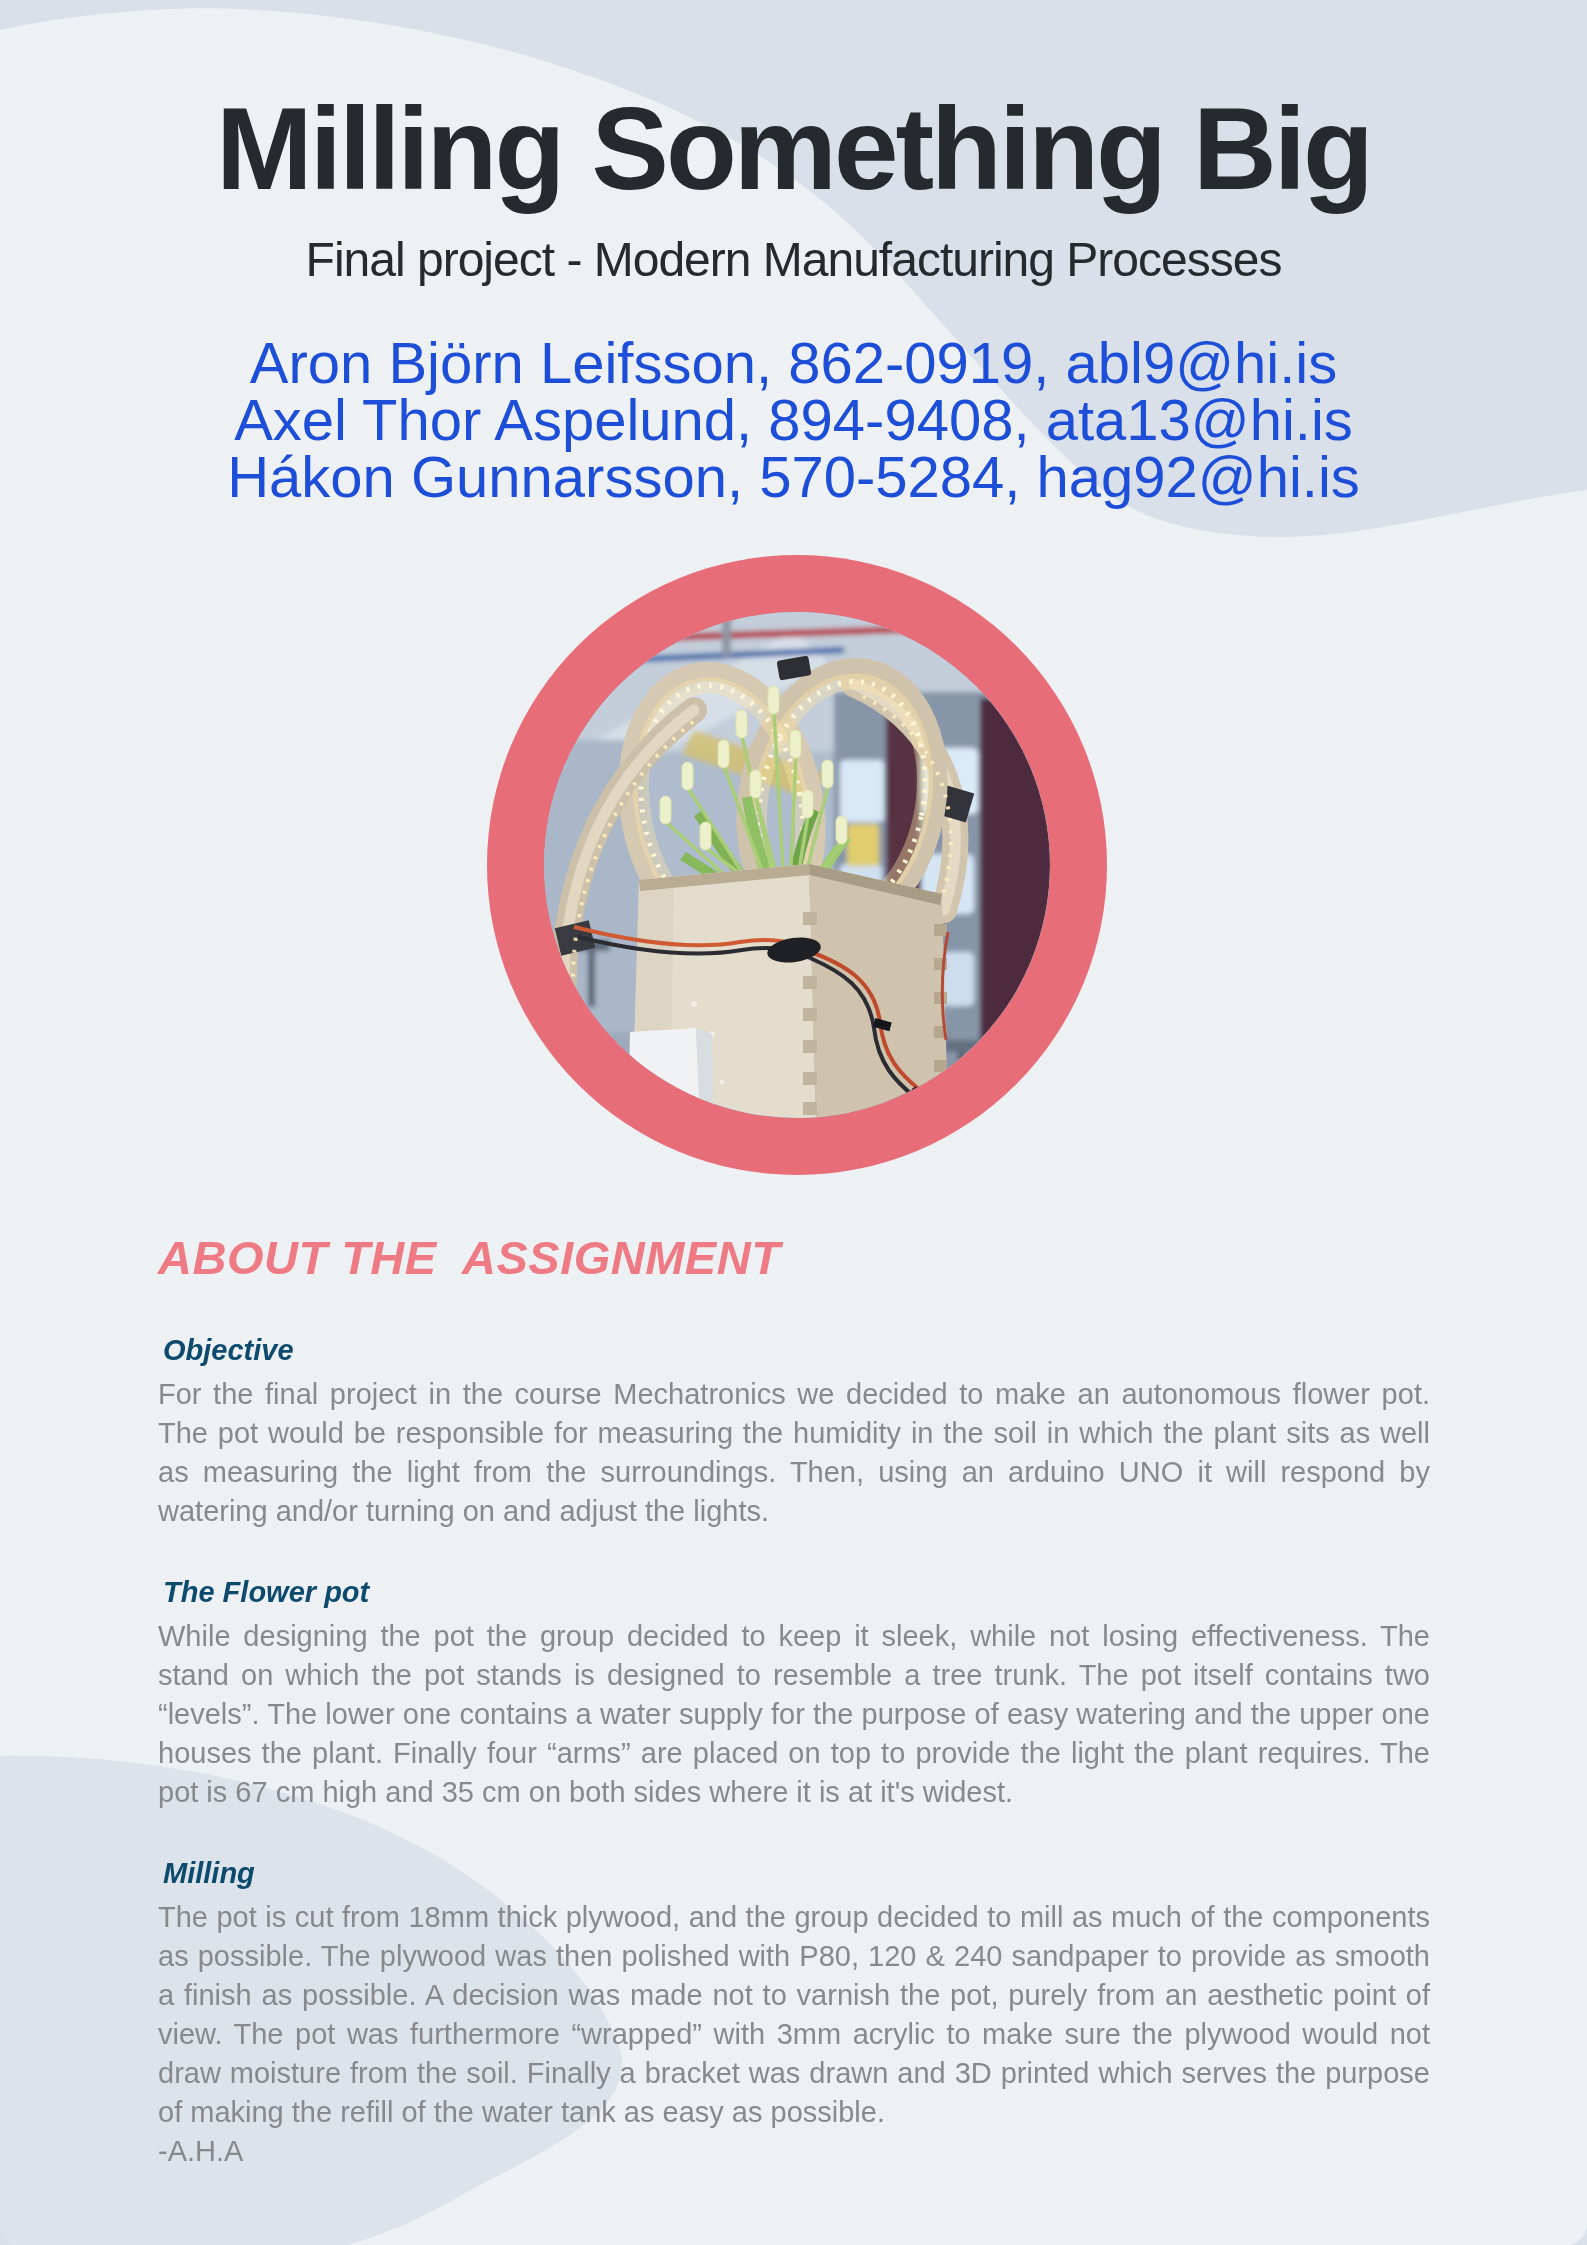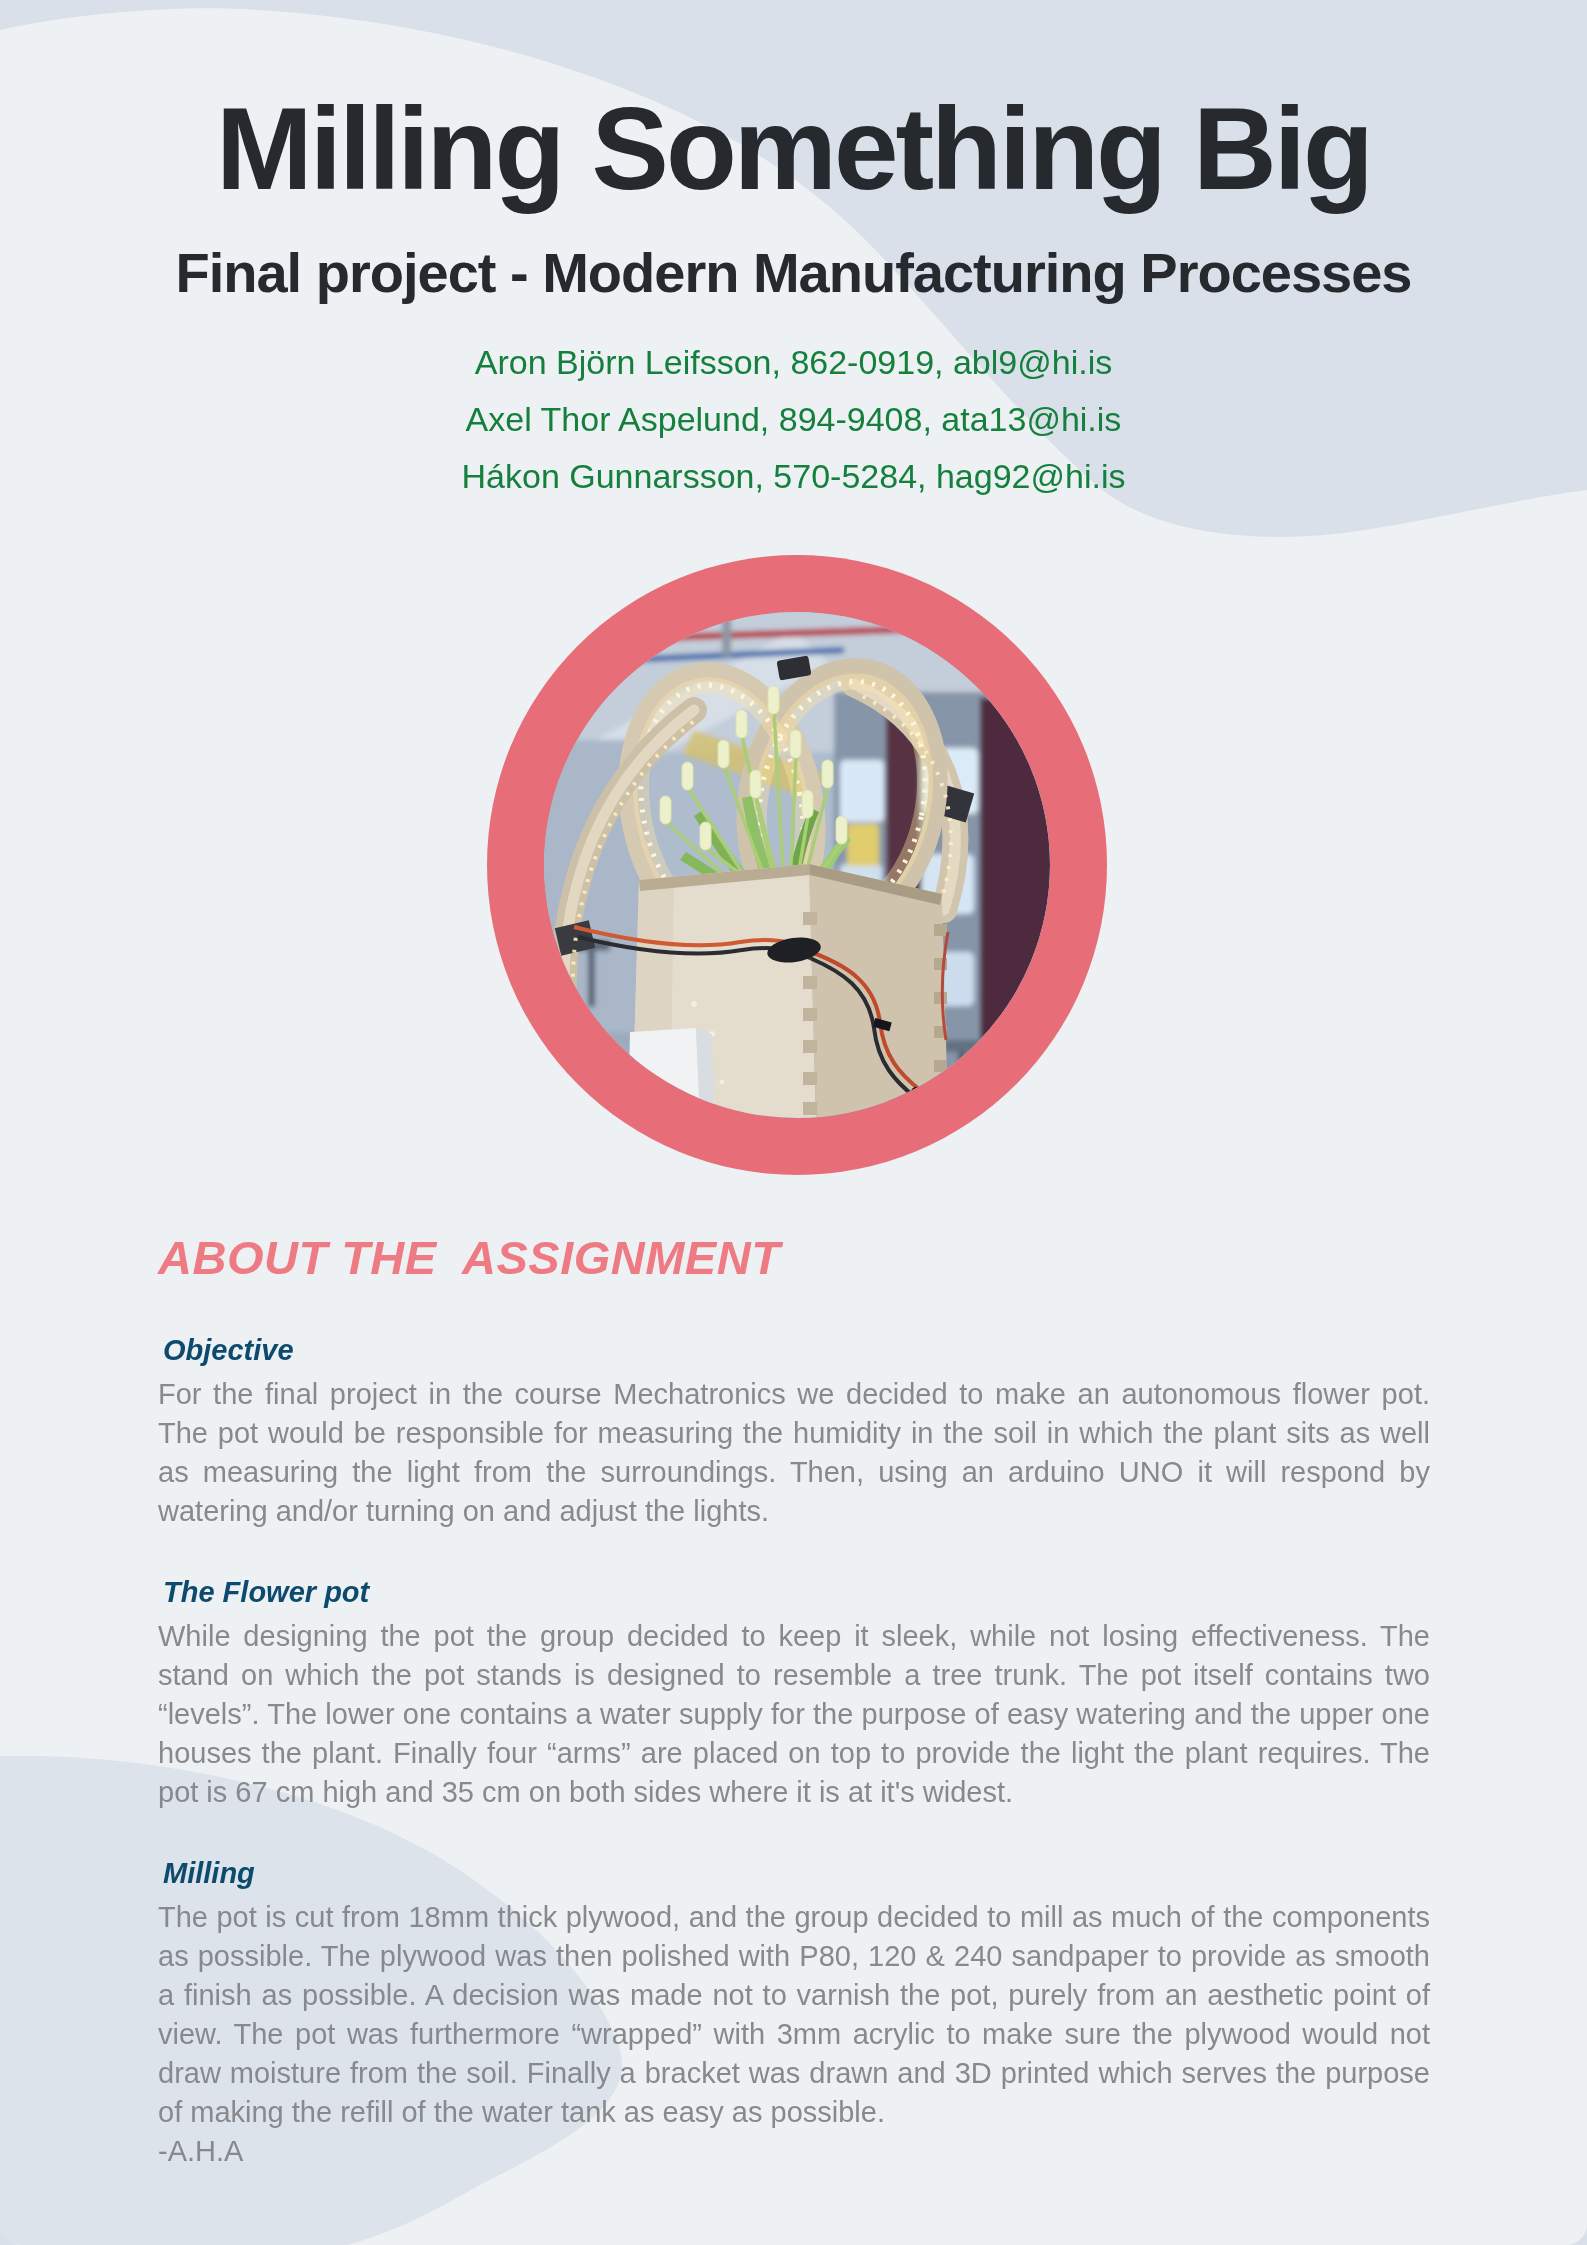"Final project - Modern Manufacturing" .subtitle { font-size: 56px -> 48px; font-weight: bold -> normal; top: 240px -> 232px }
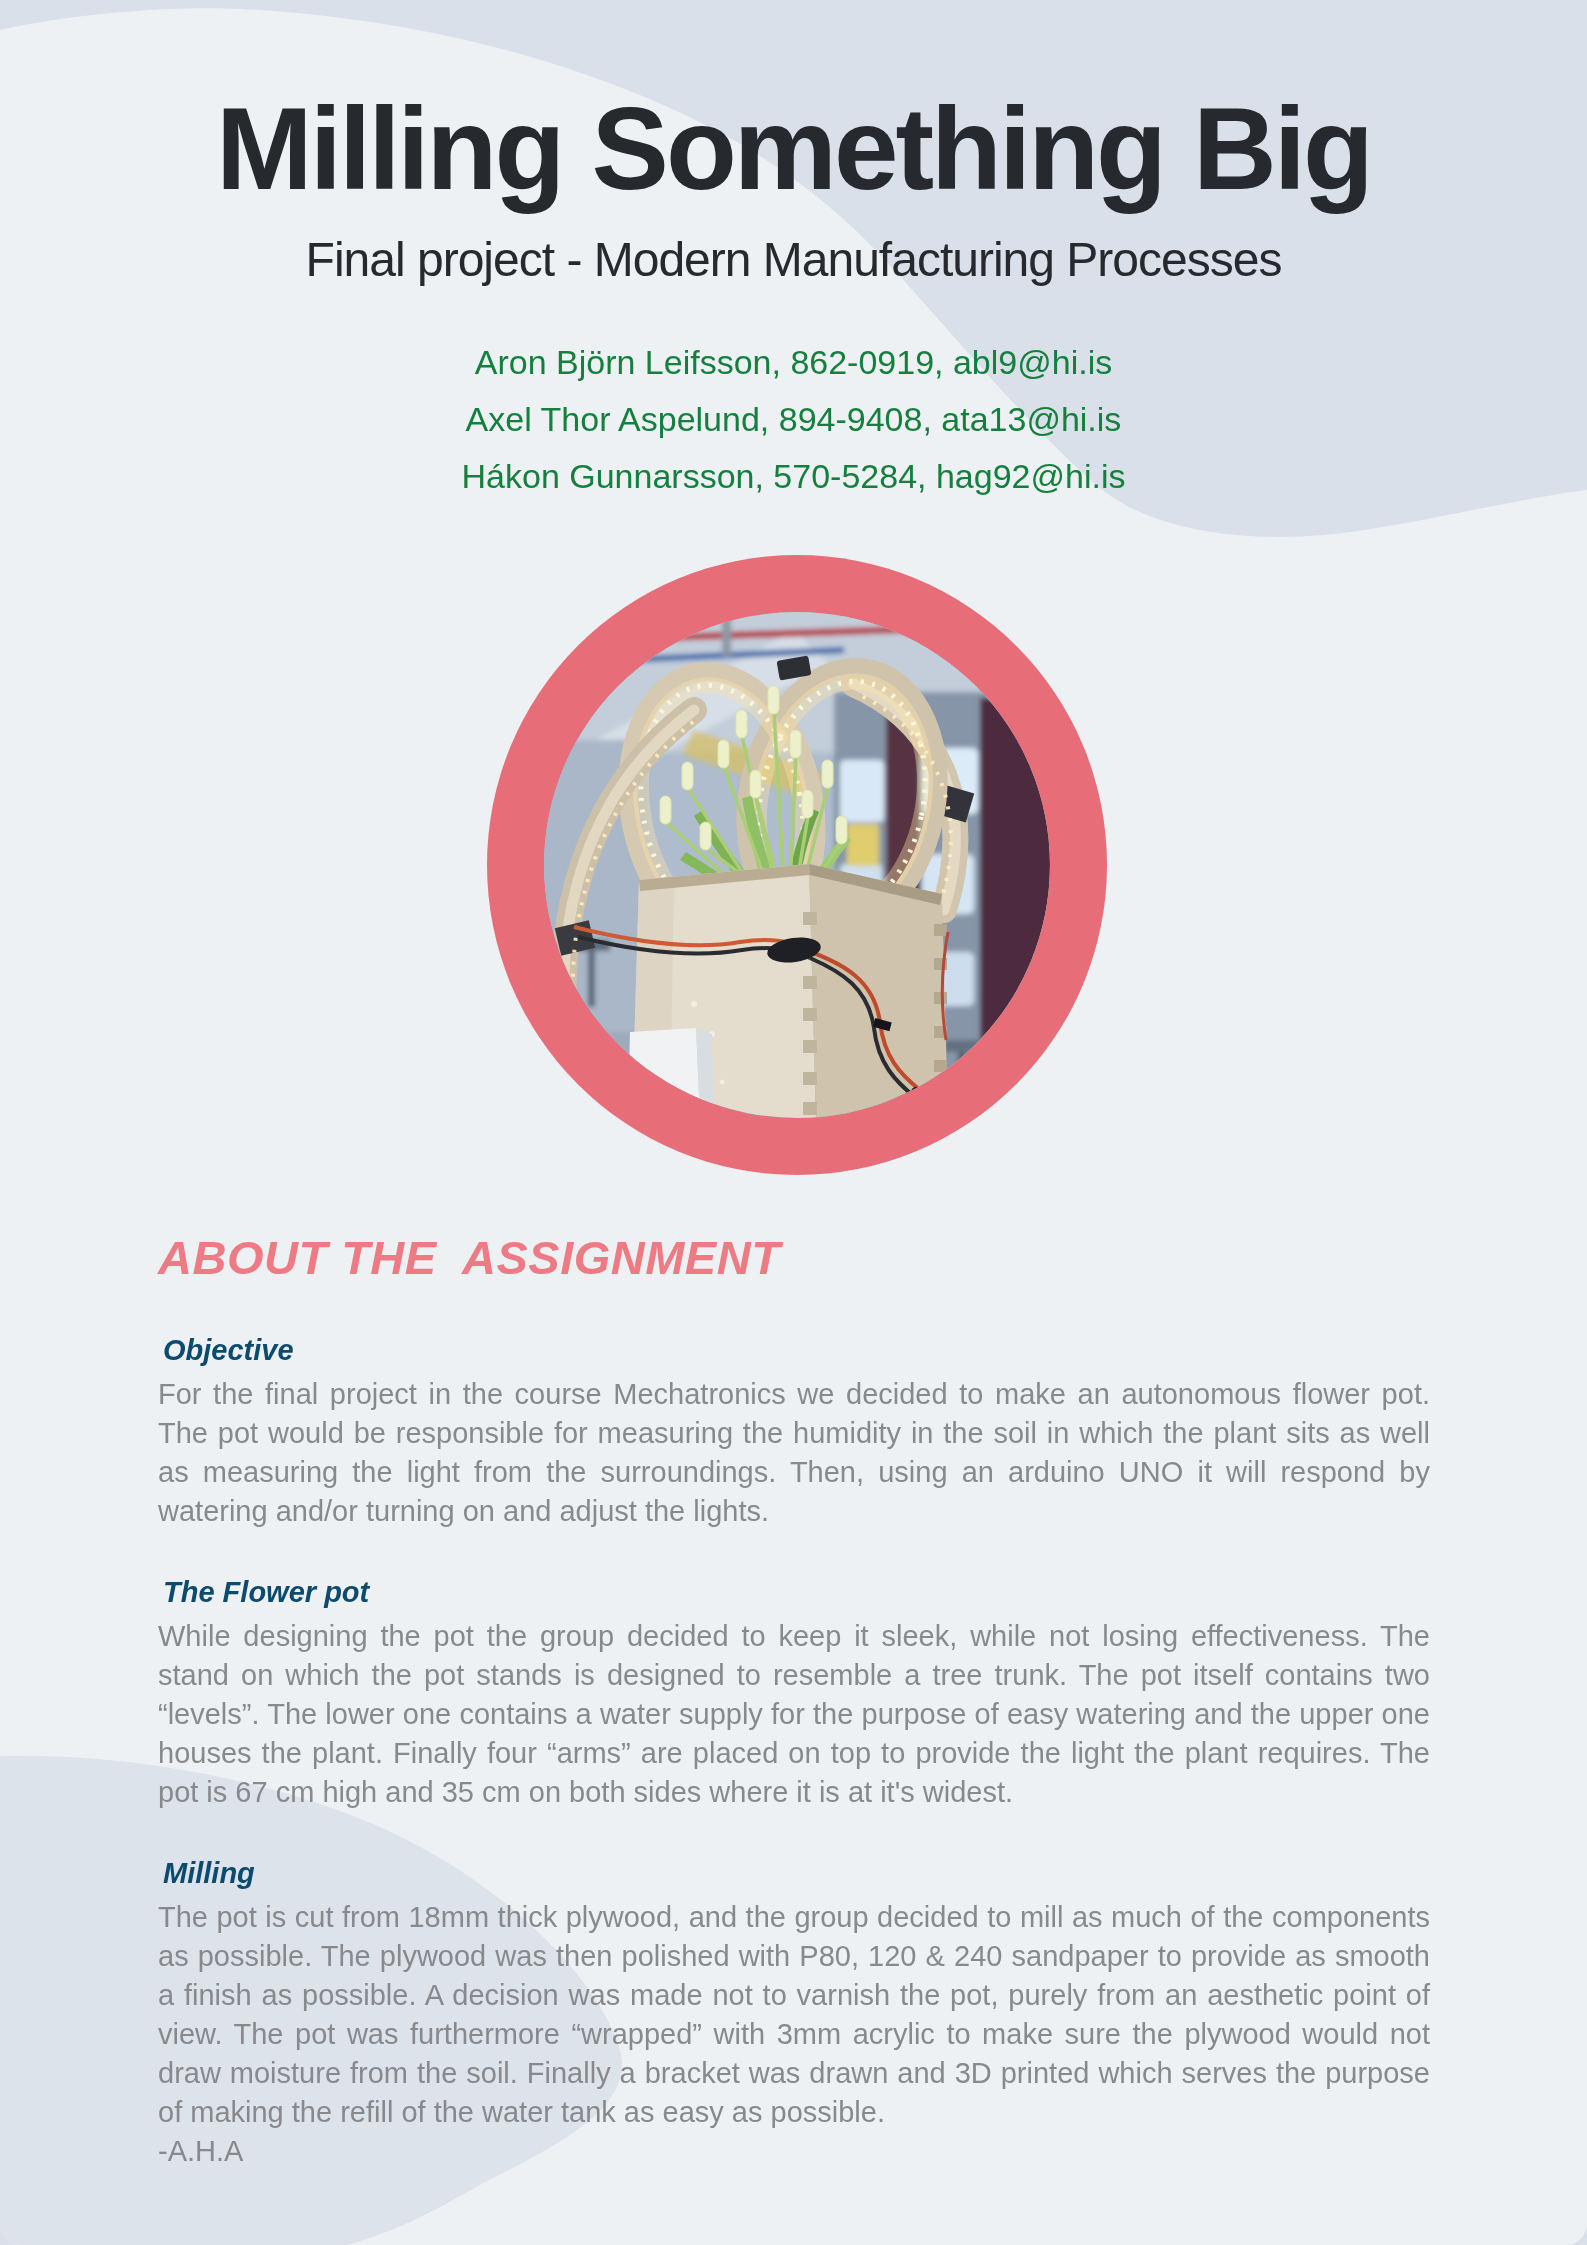"Aron Björn Leifsson, 862-0919," .authors { color: #15803d -> #1d4ed8; font-size: 34px -> 58px }
